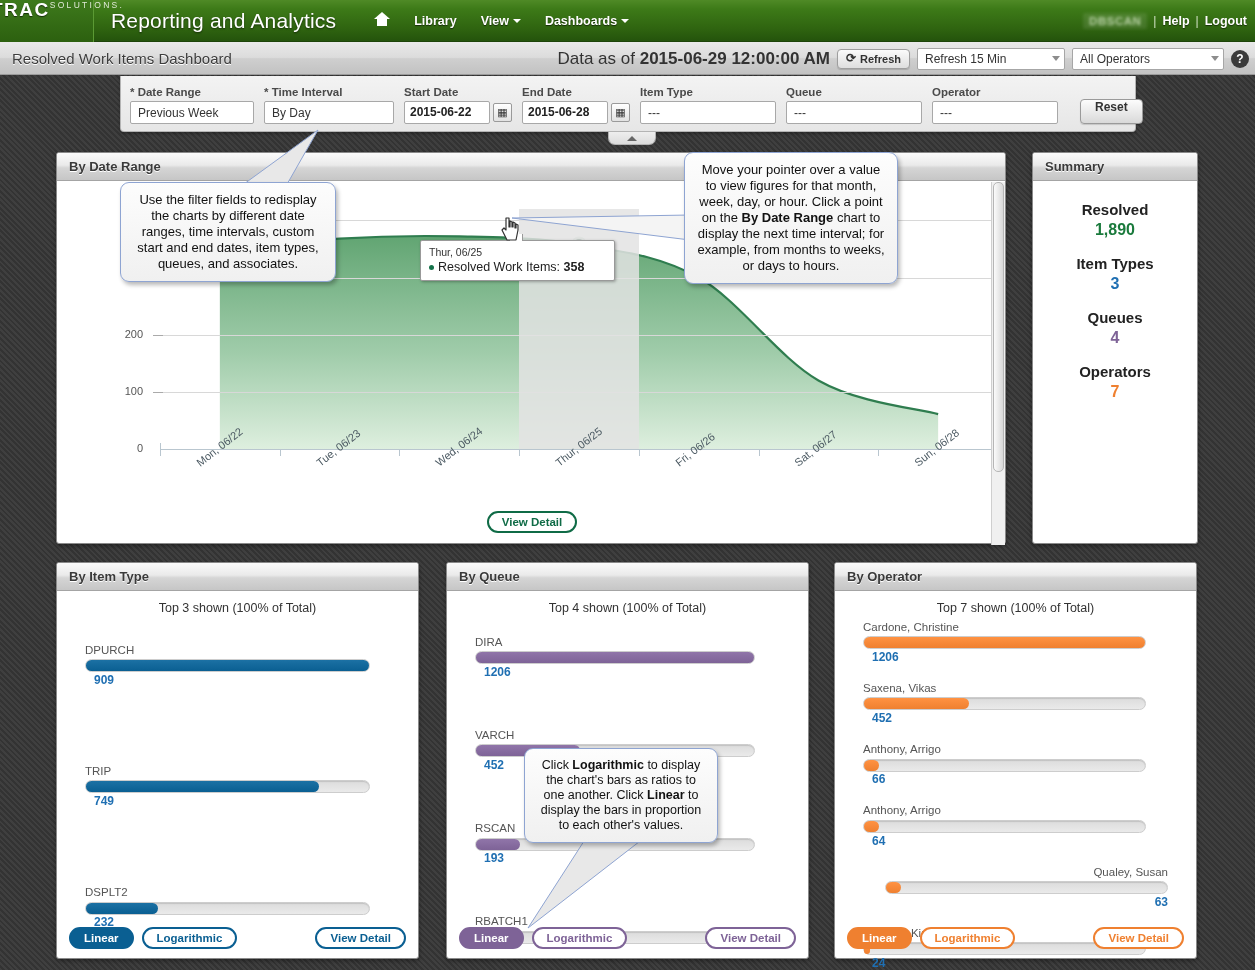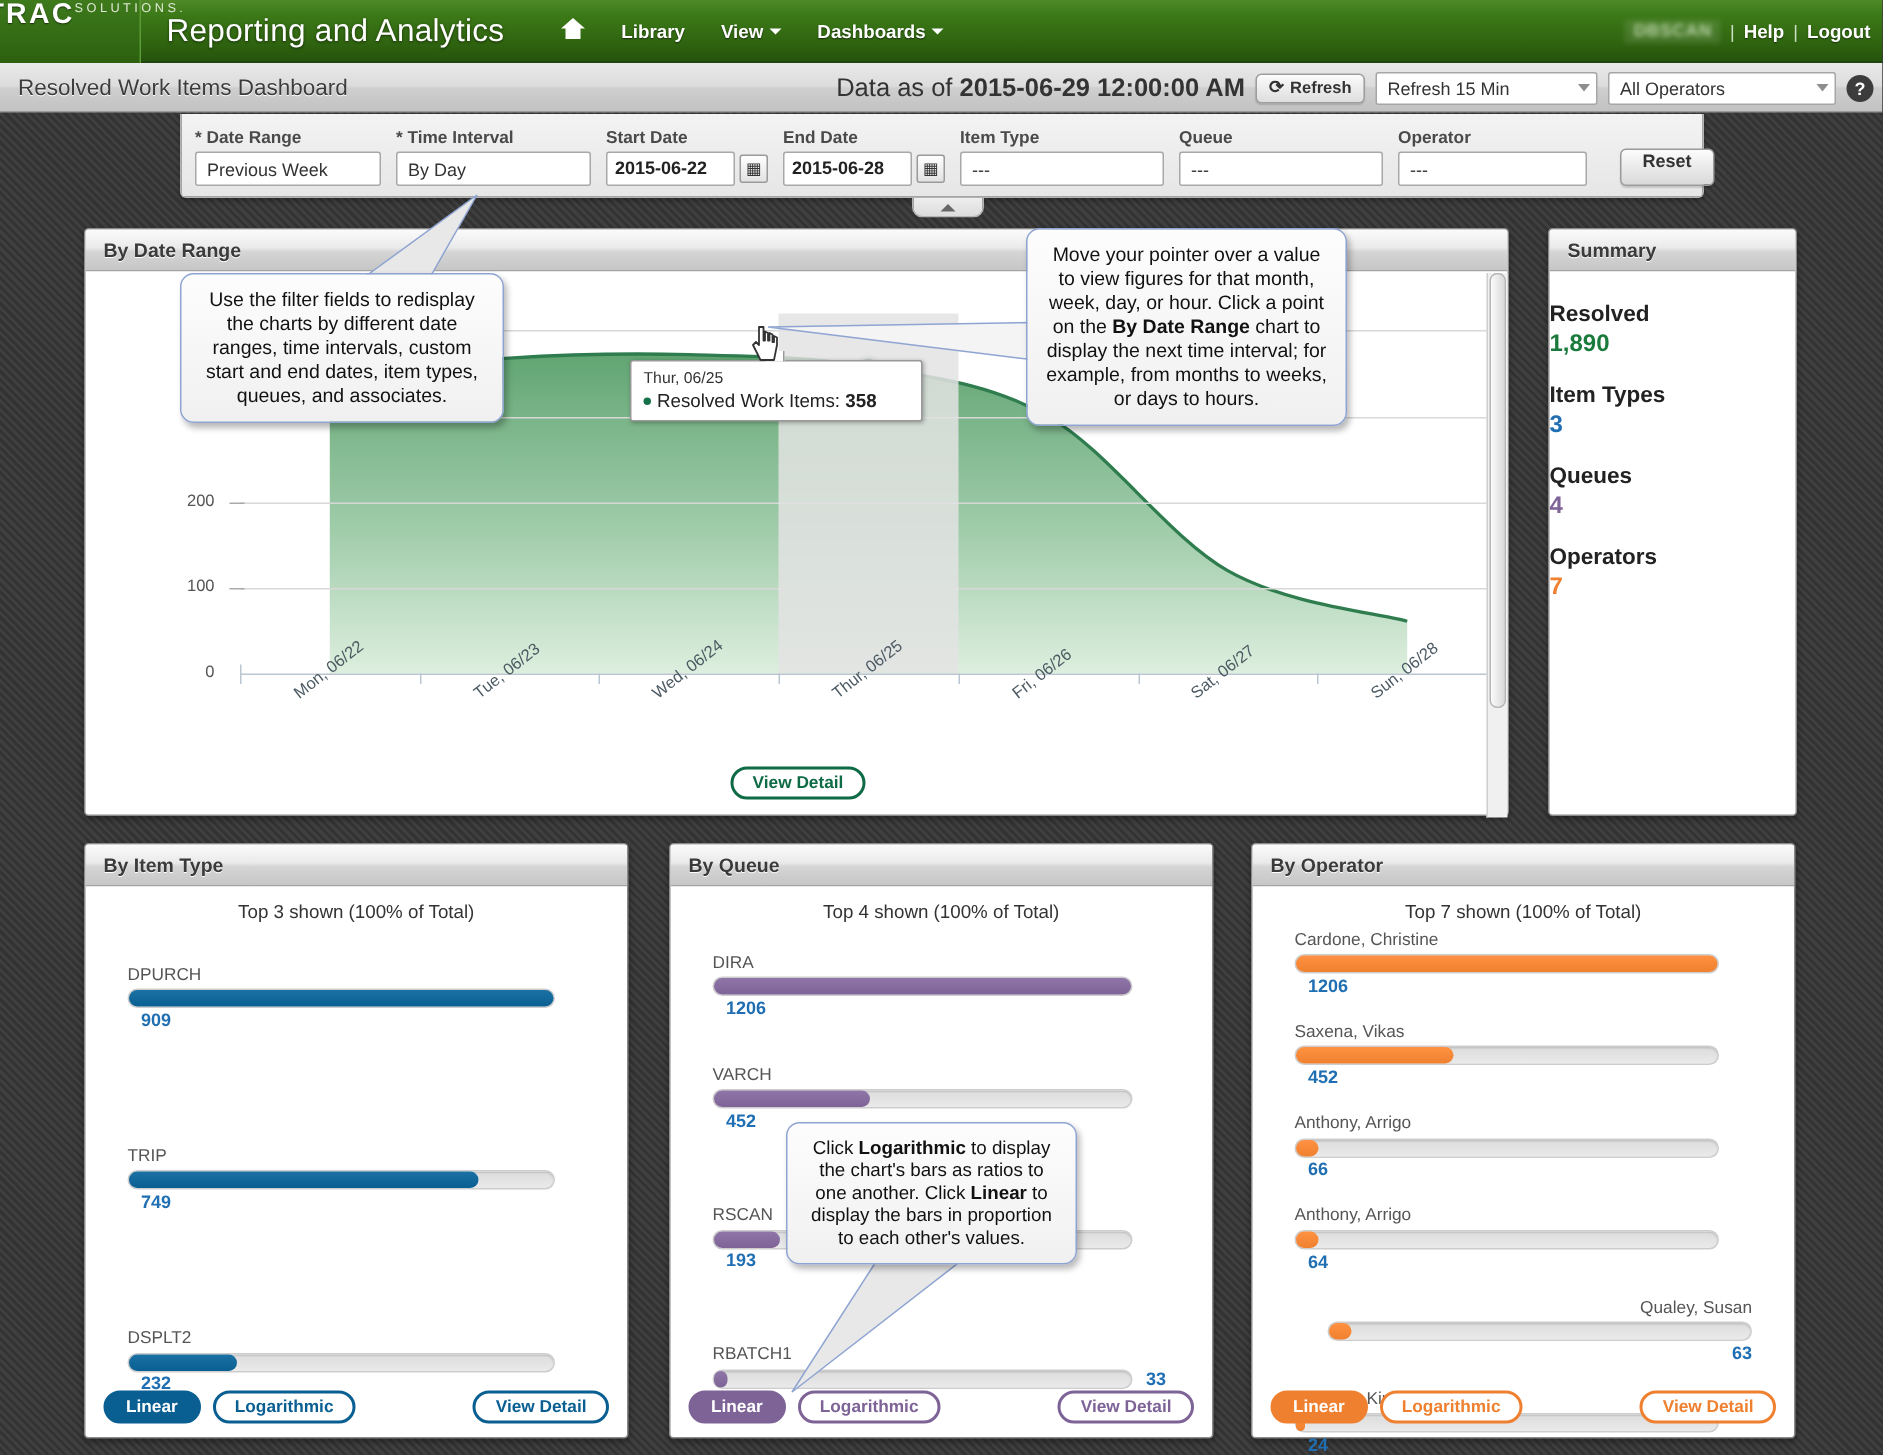"Resolved" .sum-item { text-align: none -> center }
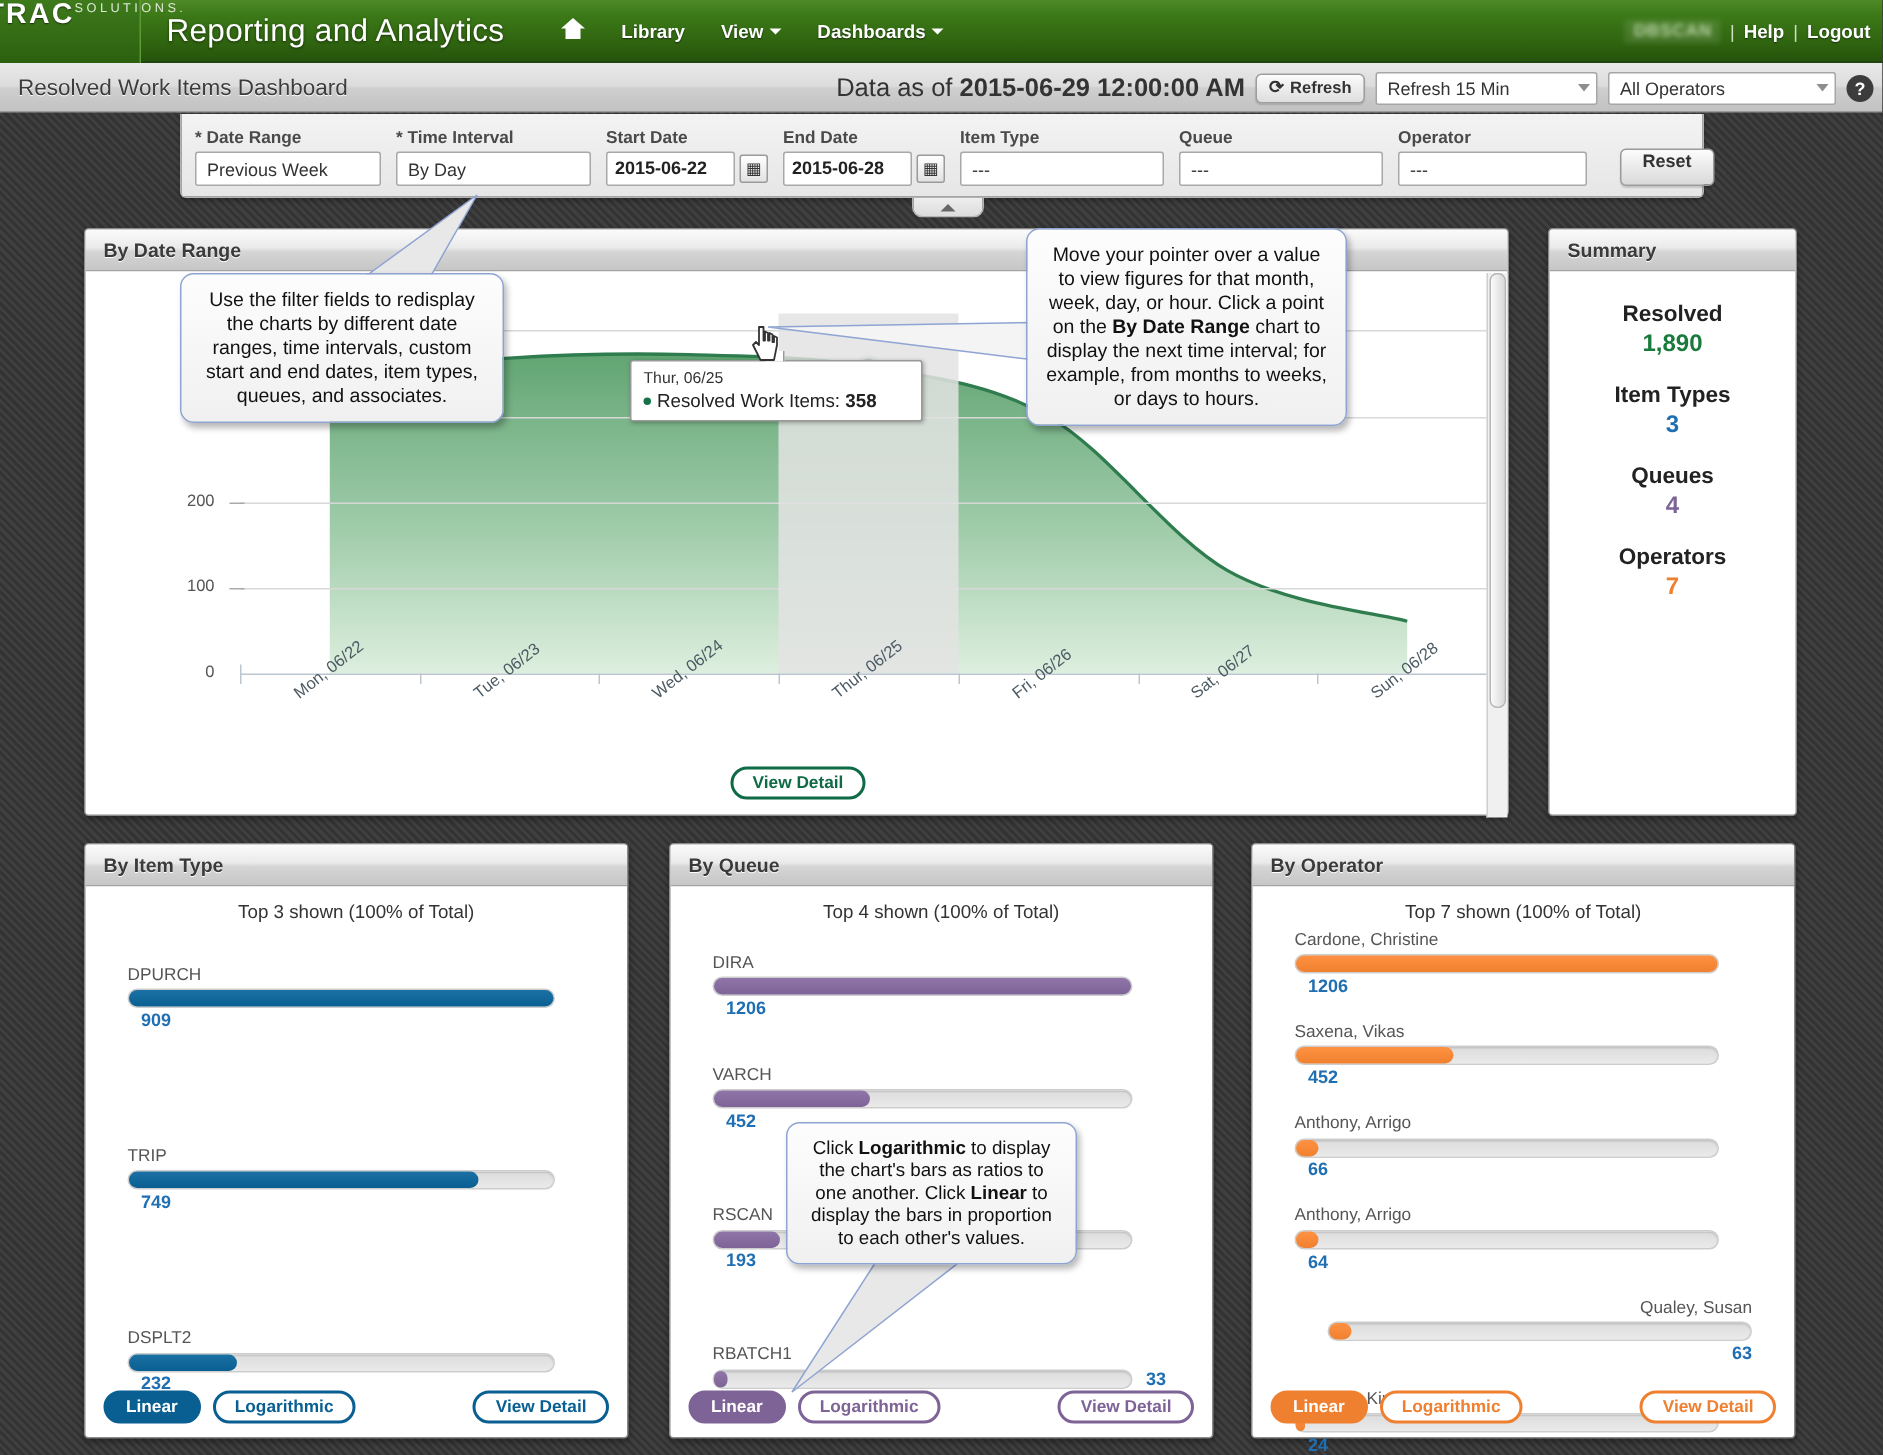"VARCH" div.barrow { margin-top: 32px -> 50px }
